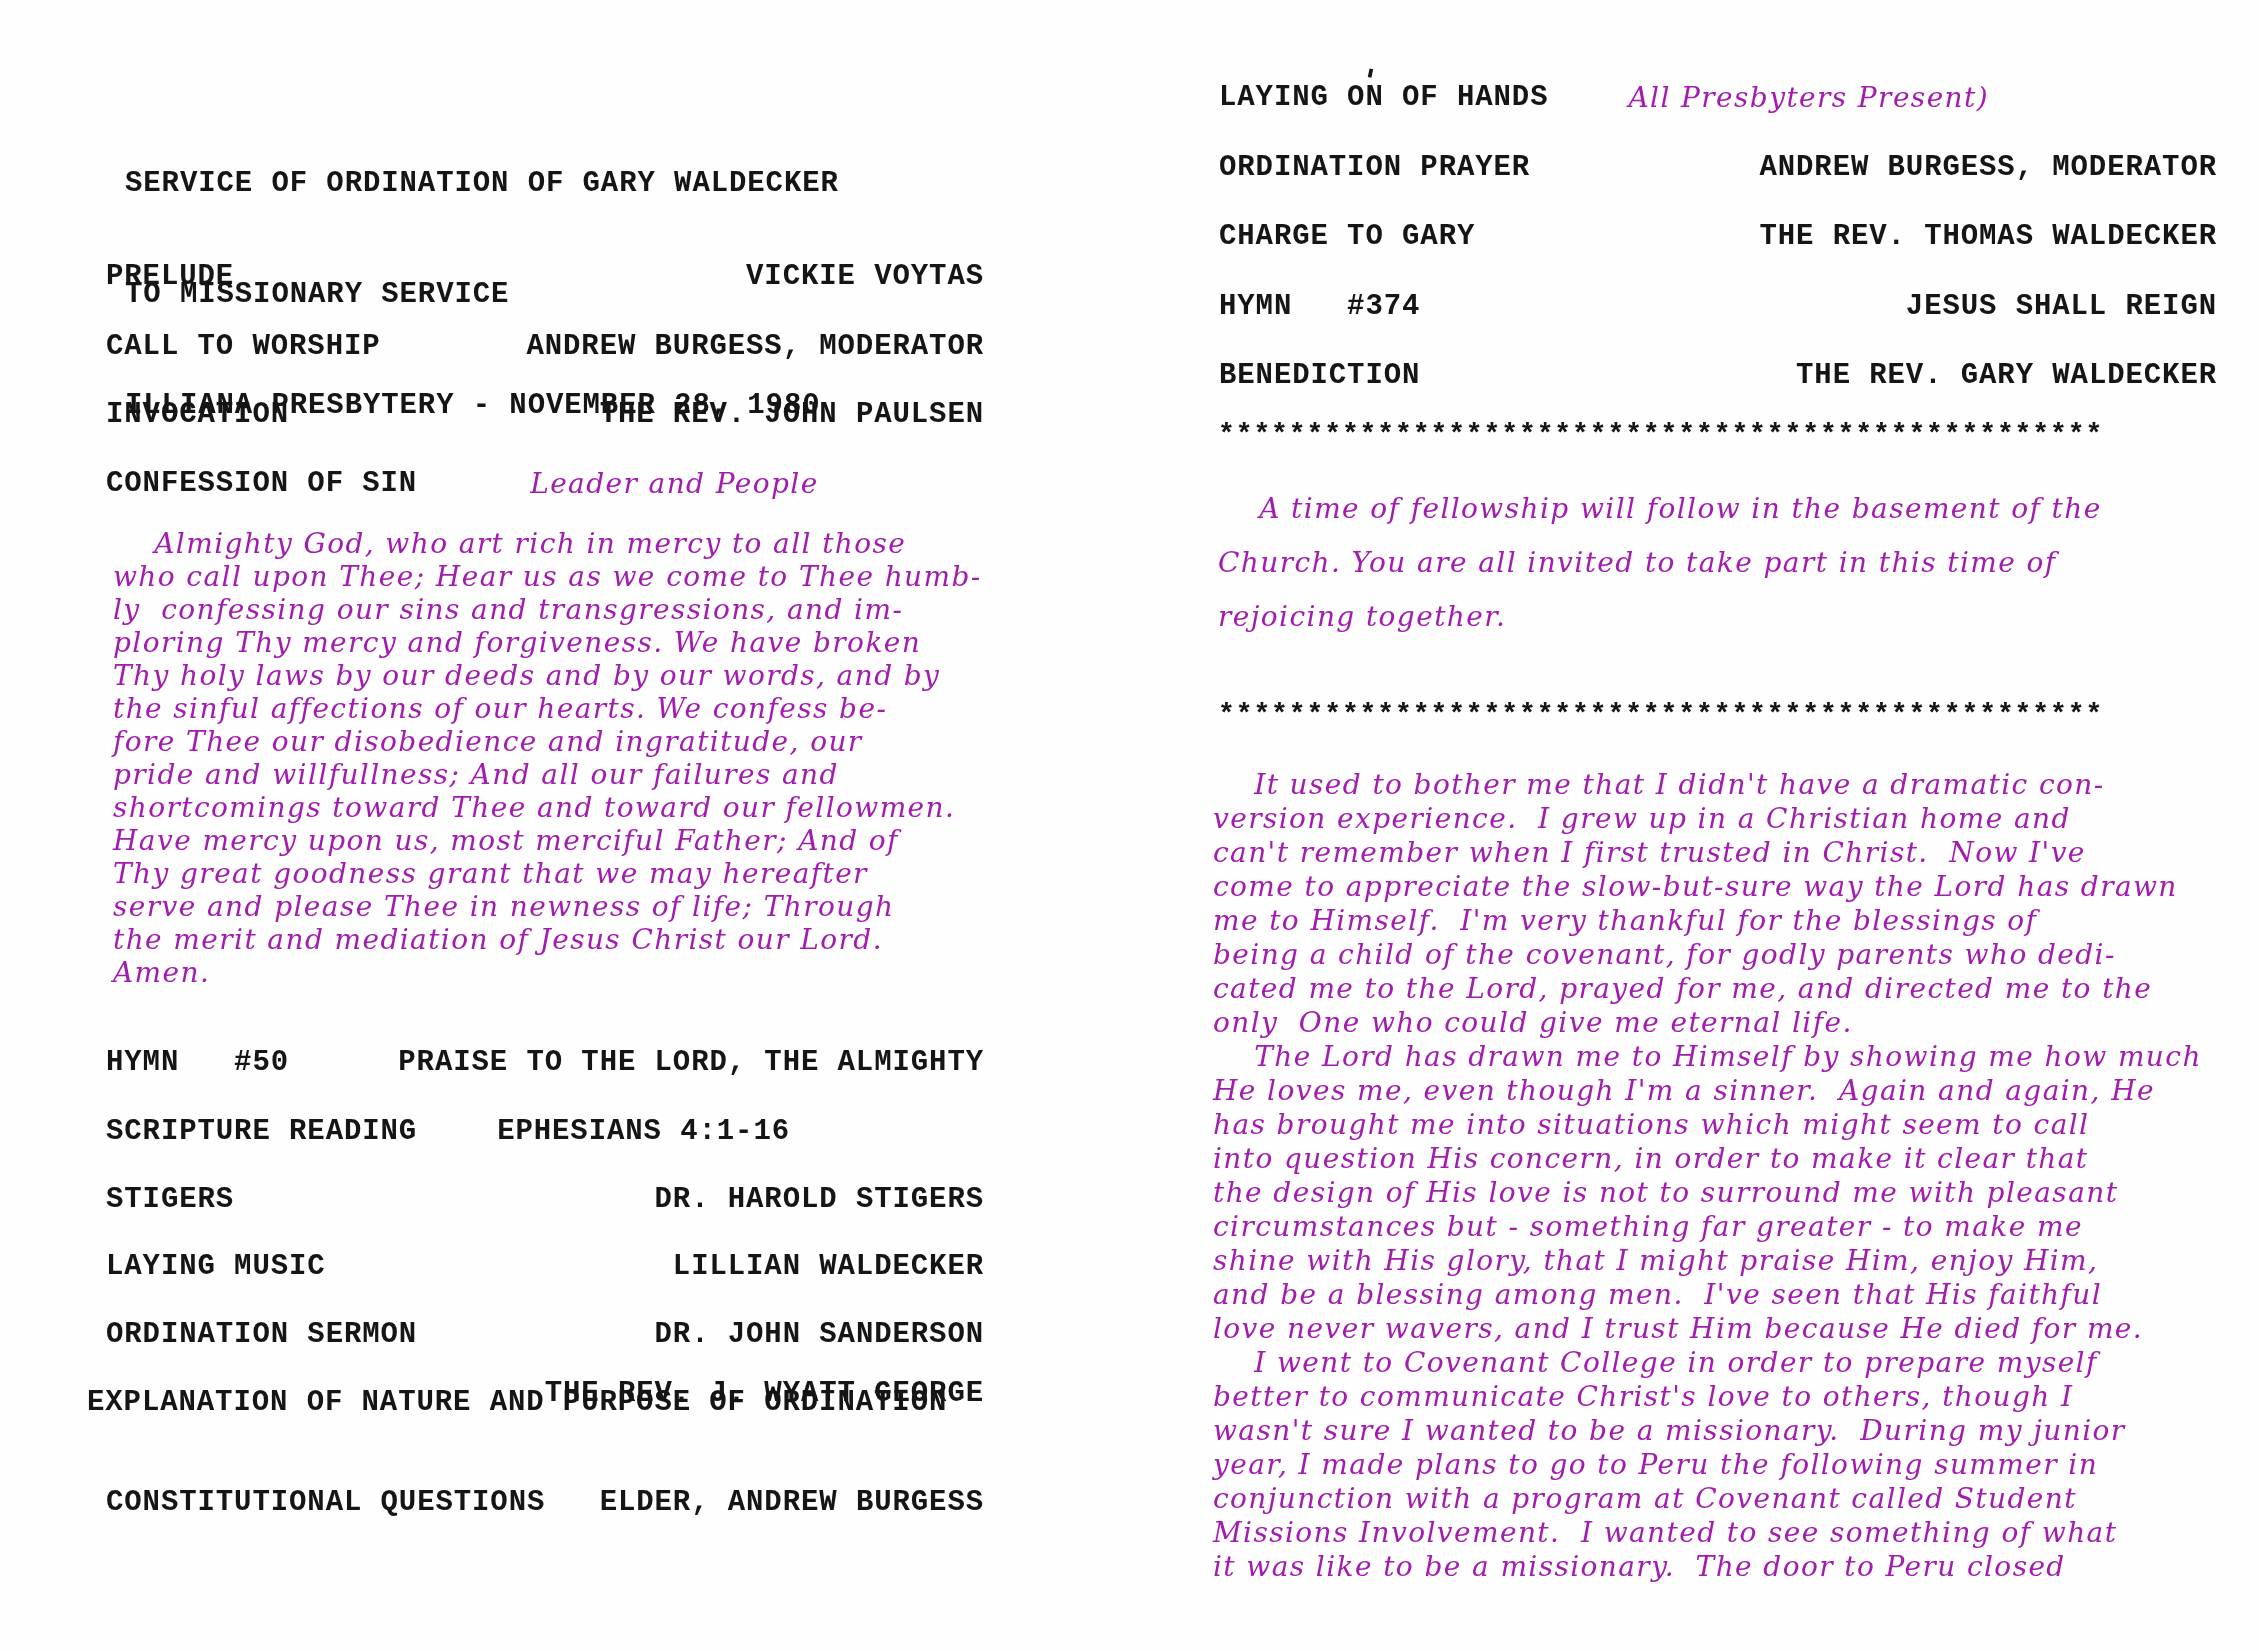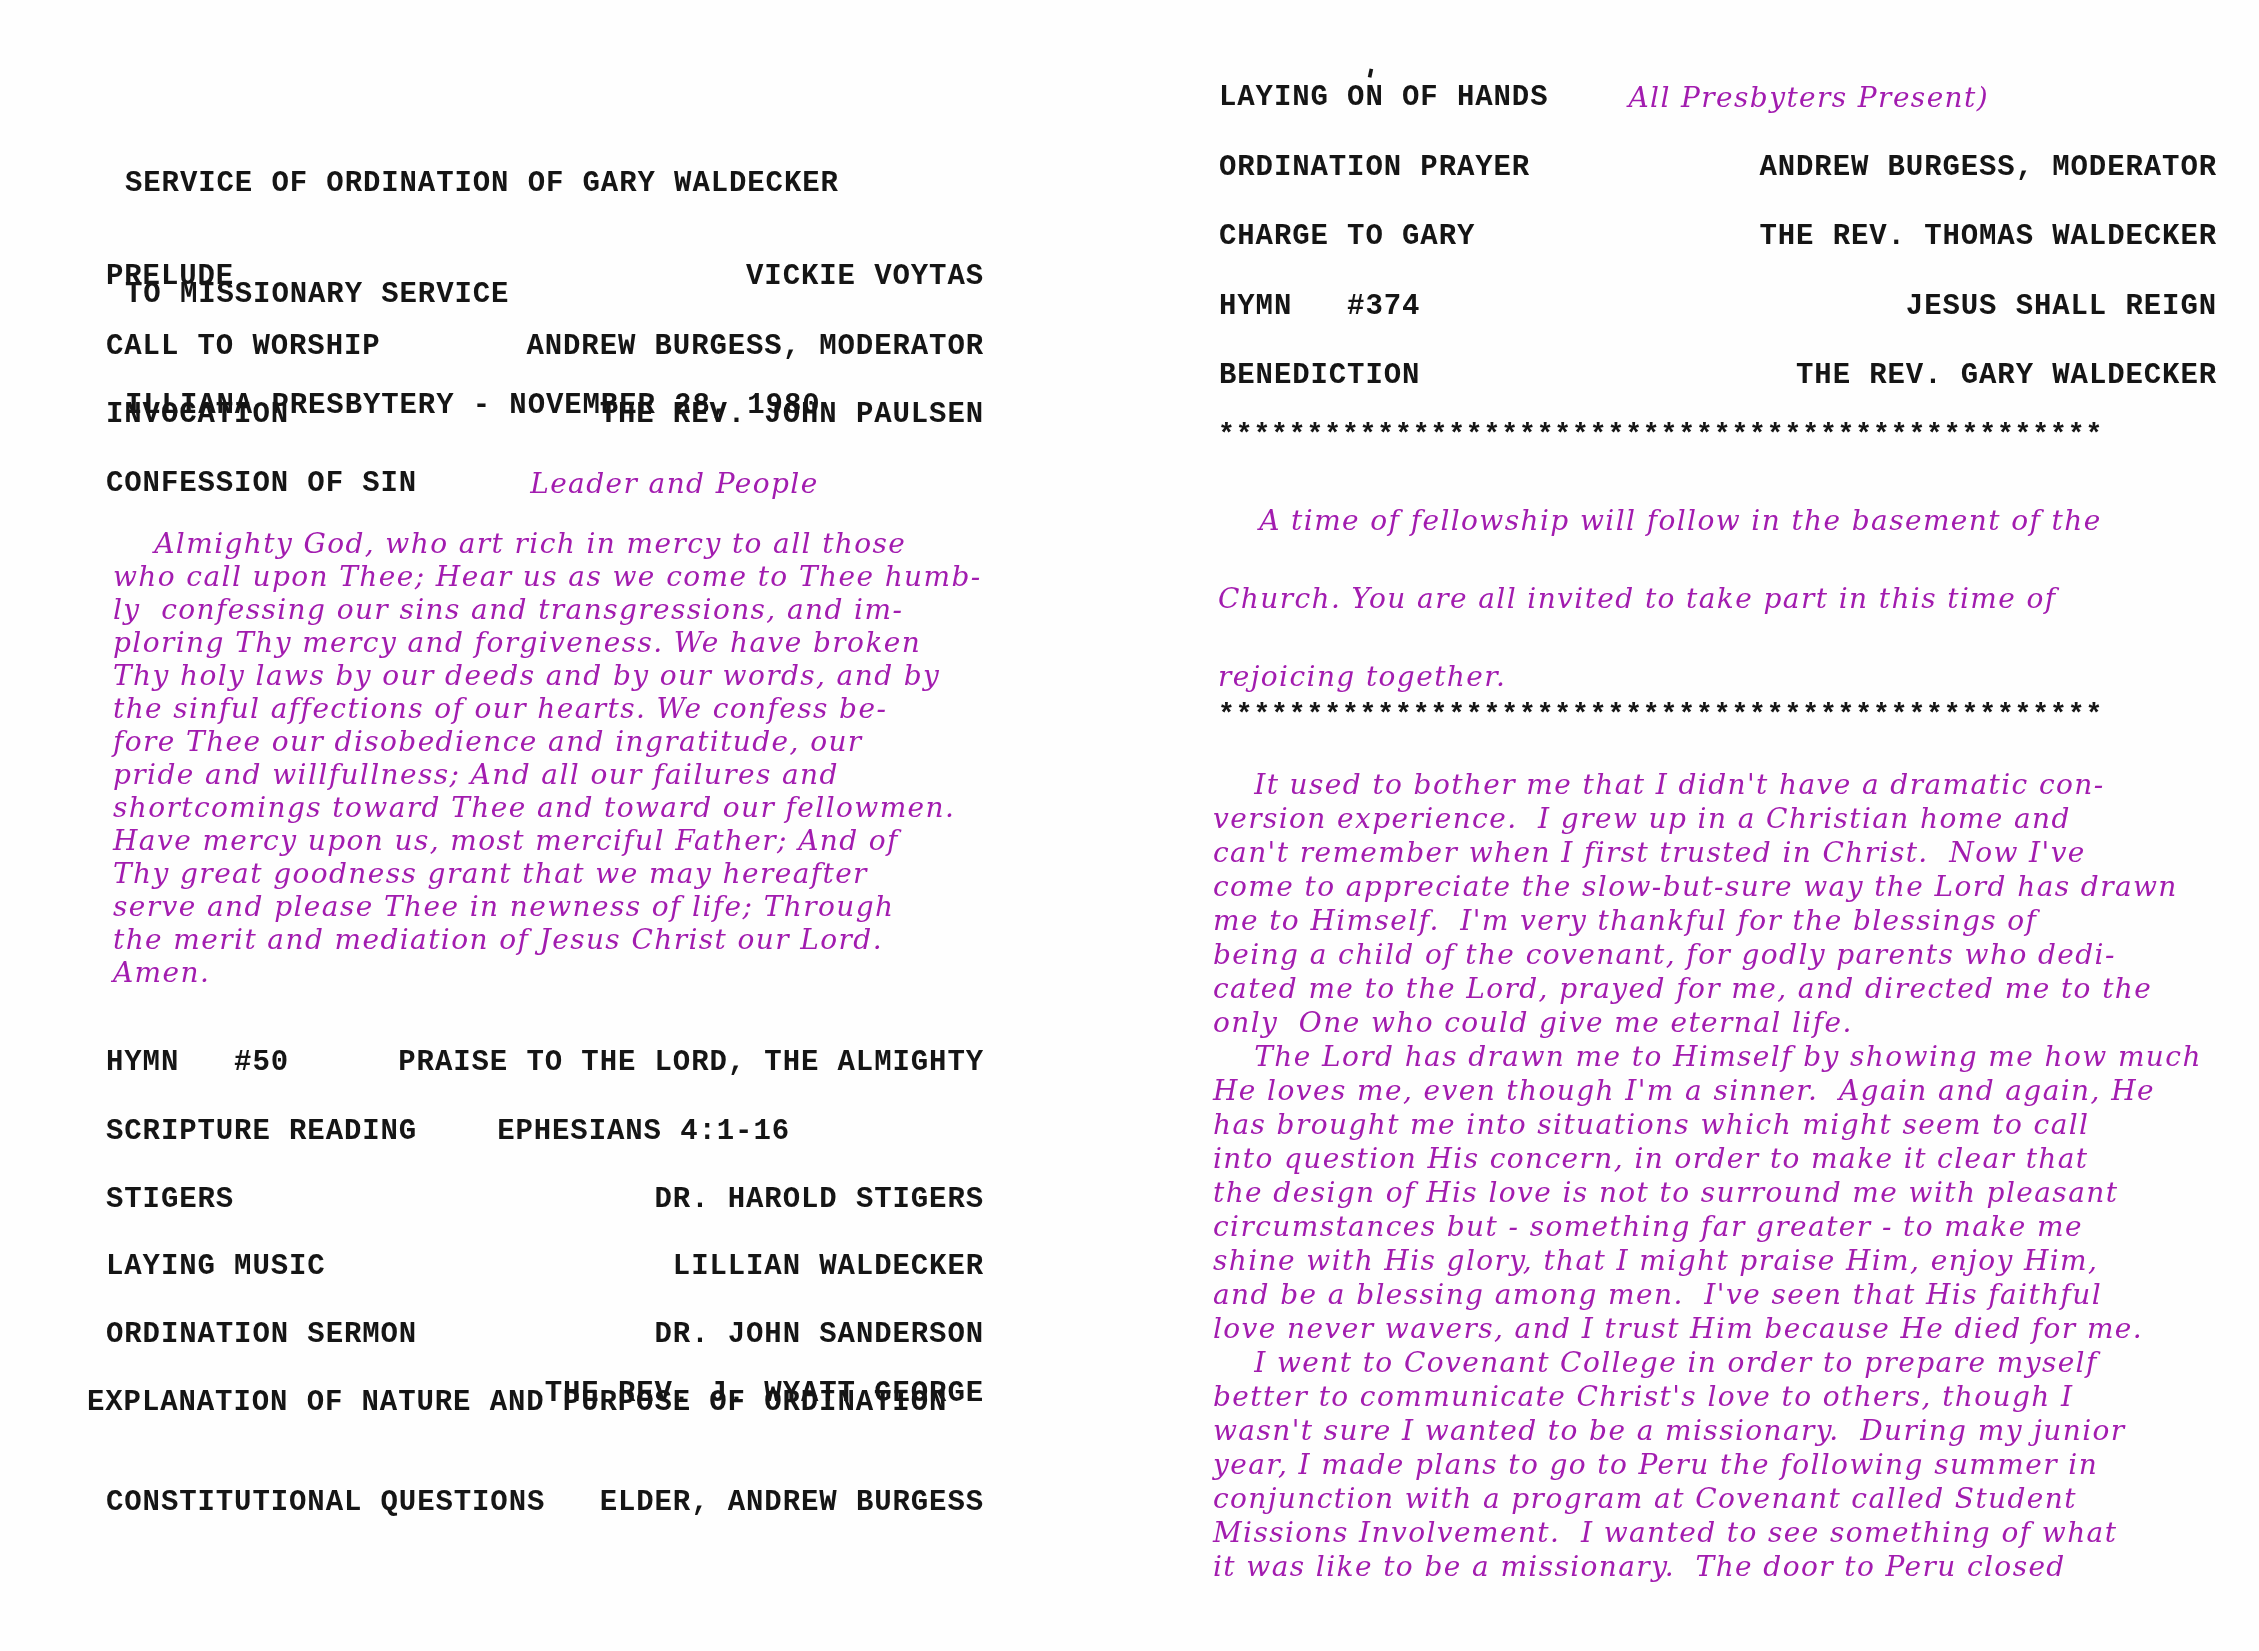"A time of fellowship will" div.abs { line-height: 78px -> 54px }
